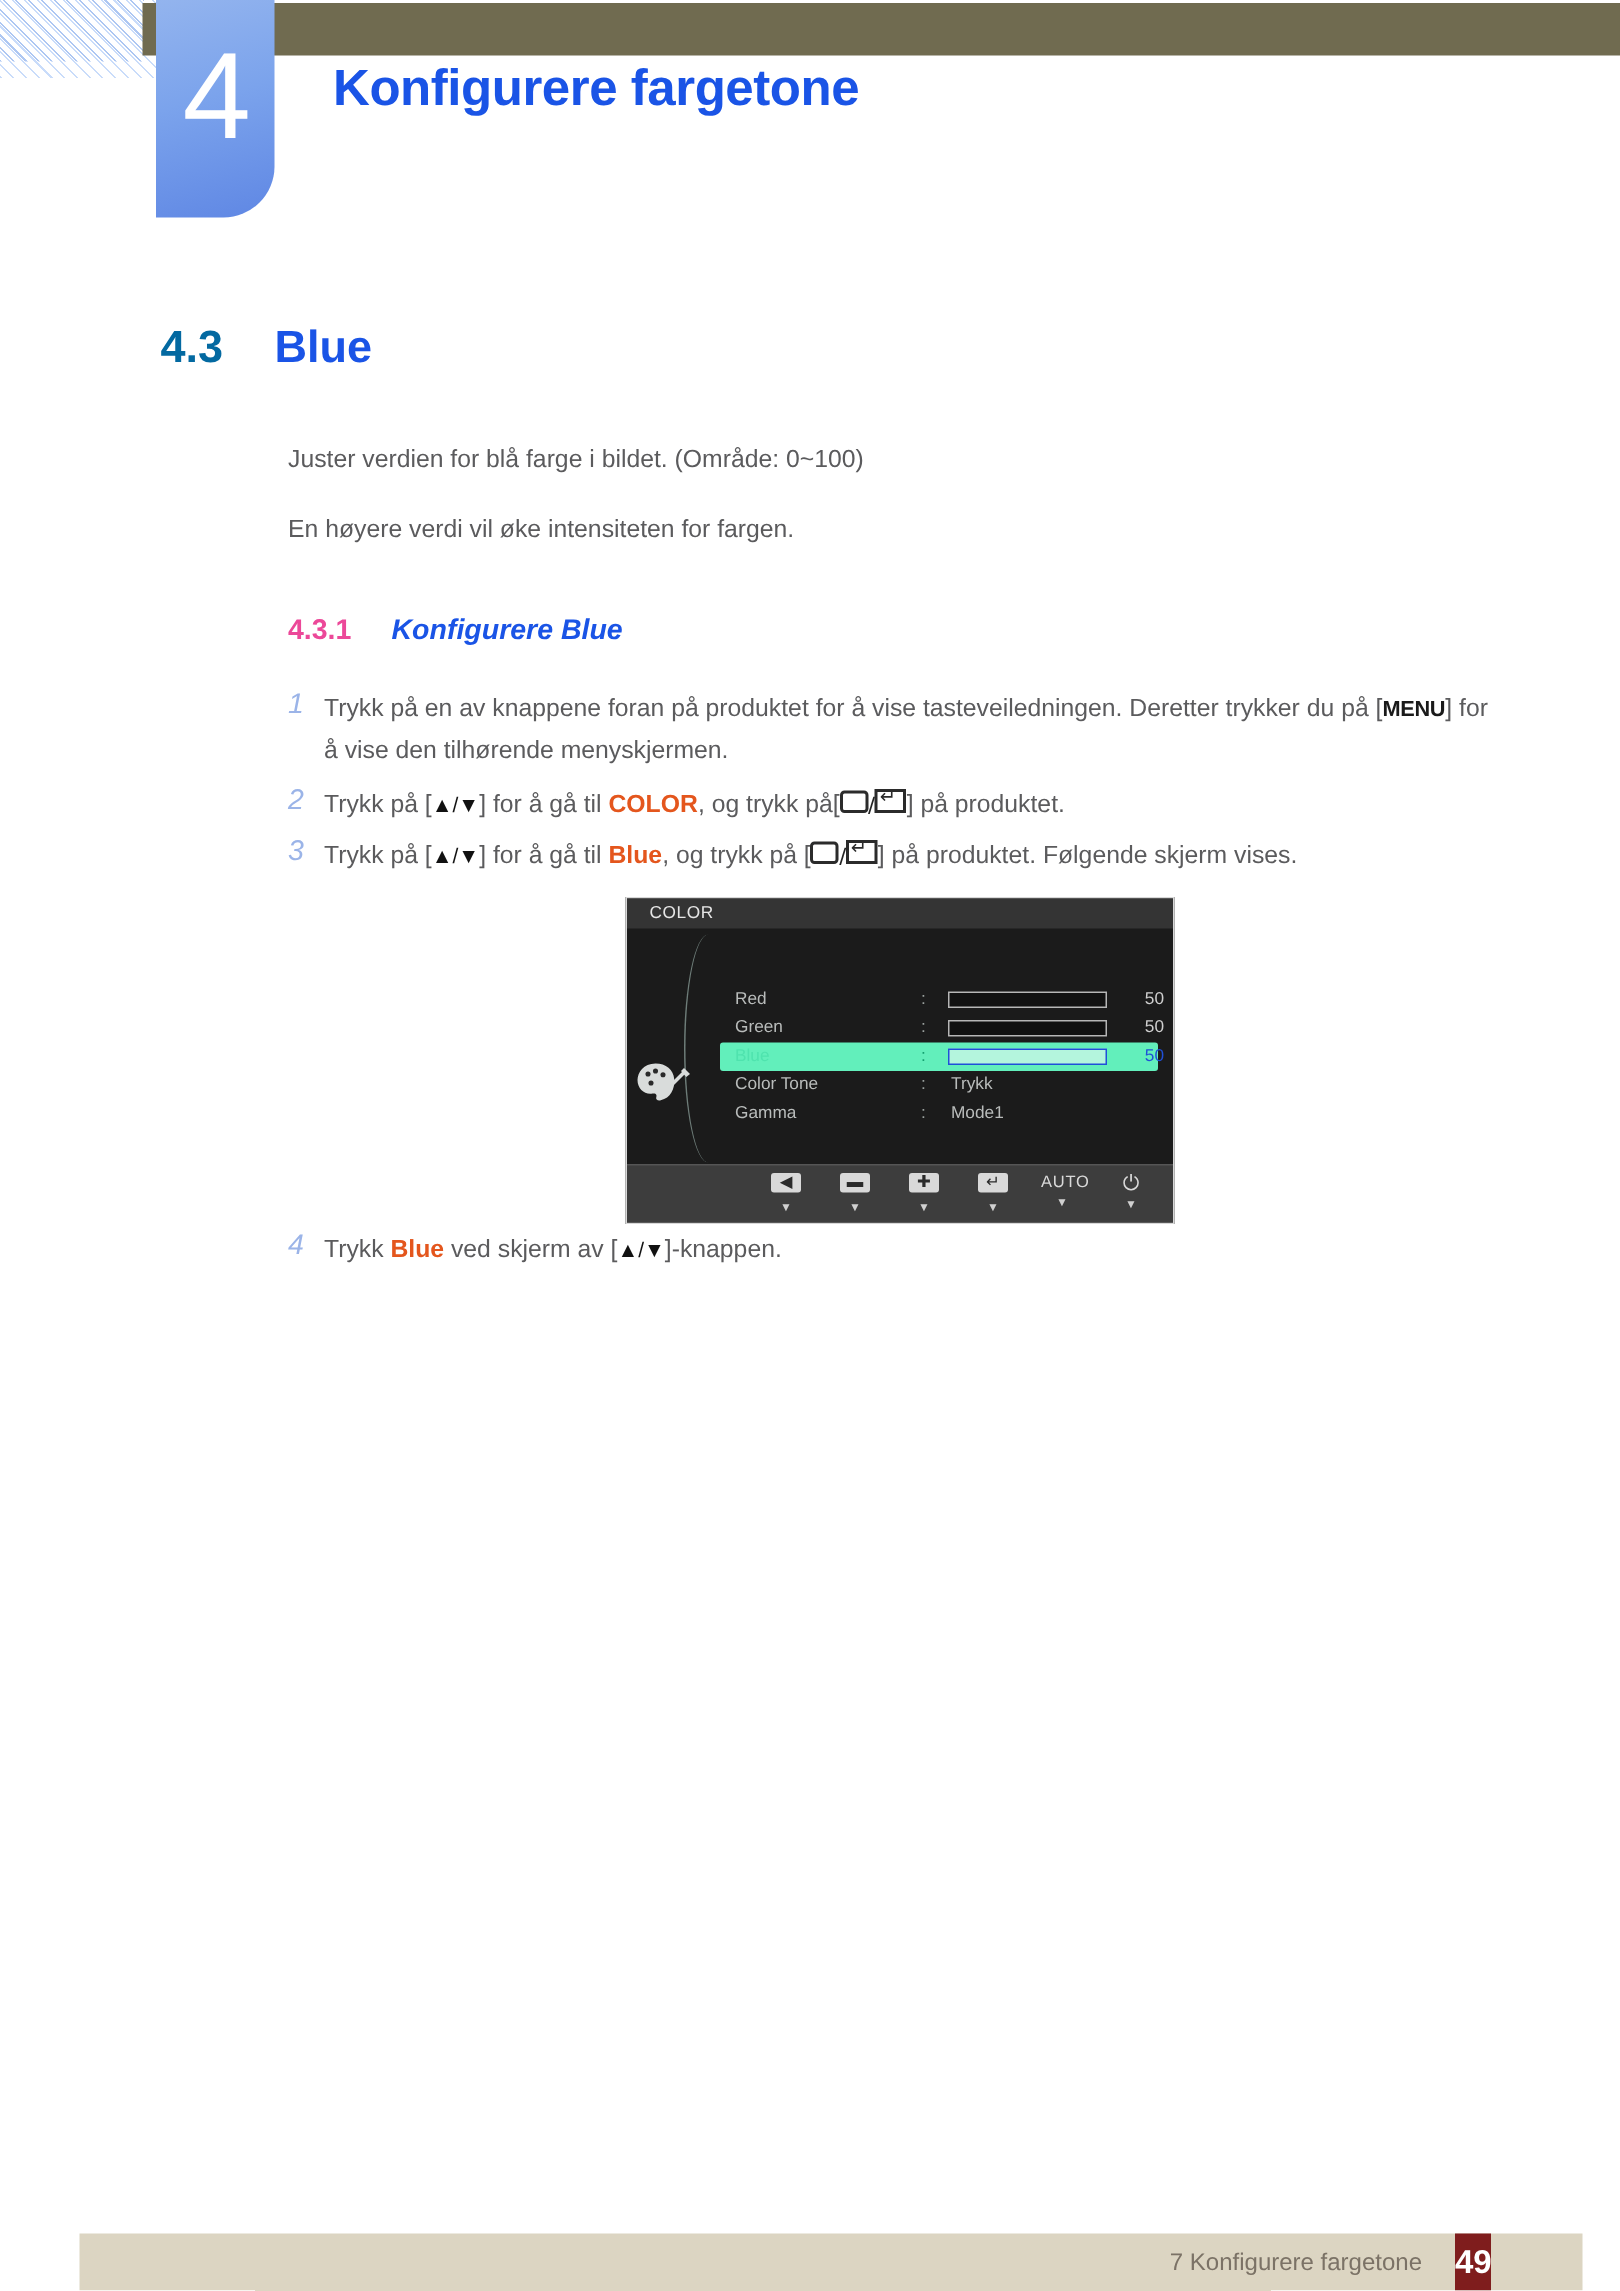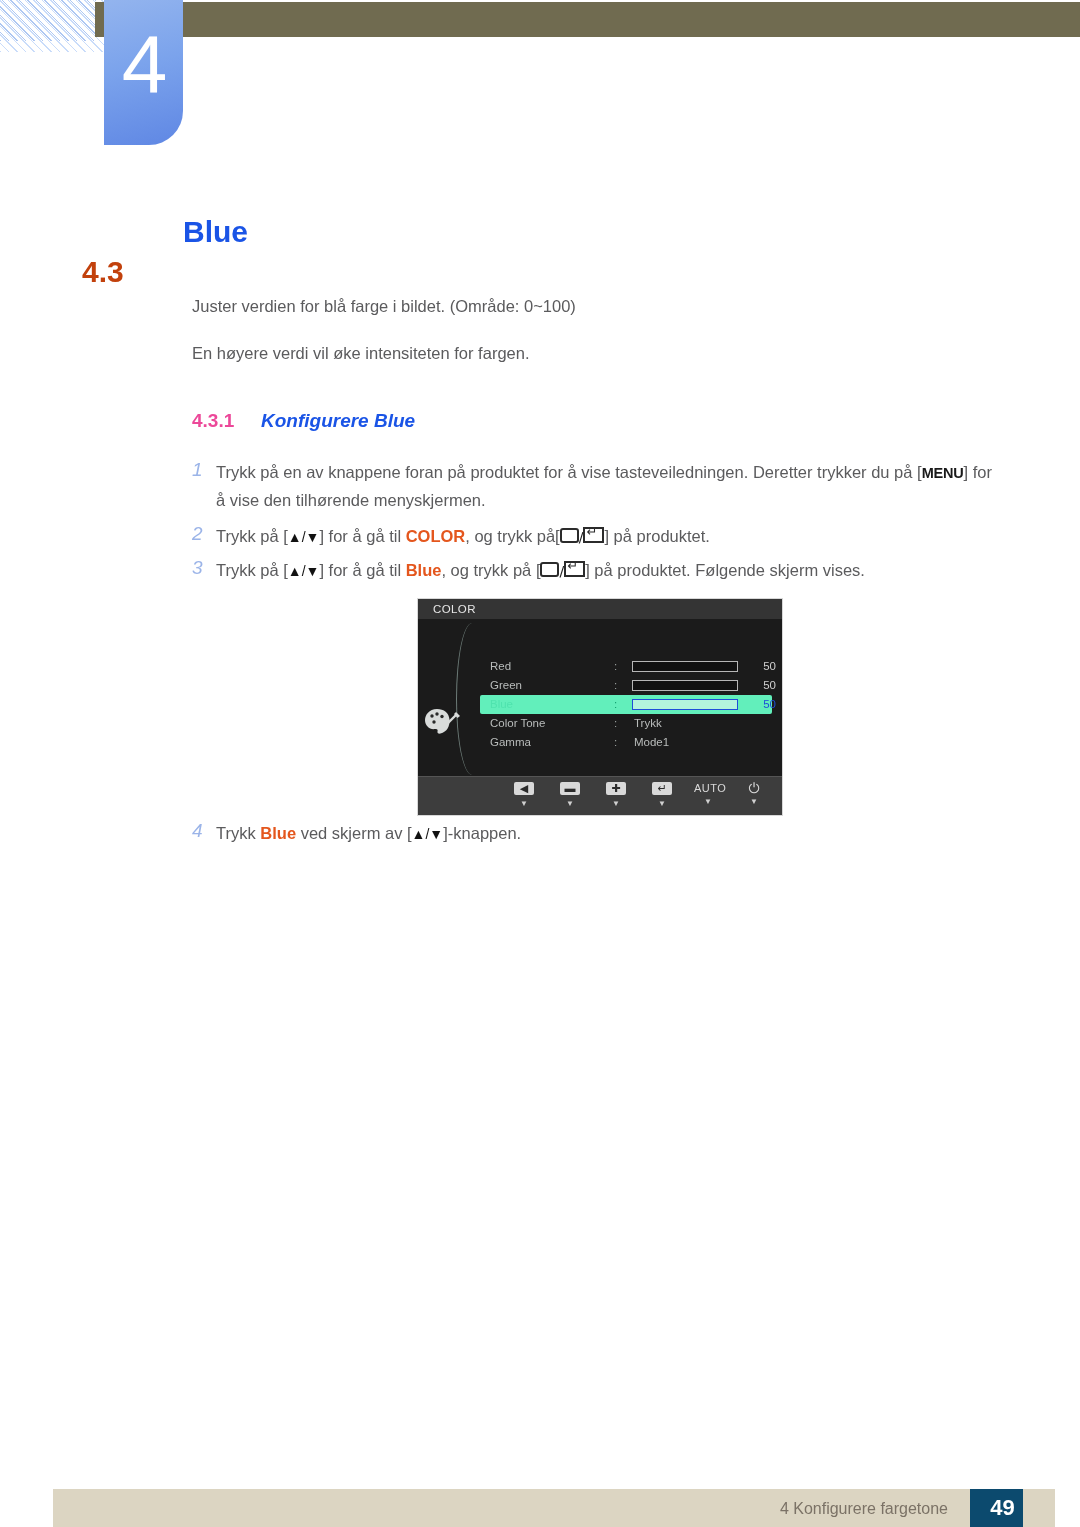"Konfigurere fargetone" div.chaptitle { html: none -> <div>Konfigurere fargetone</div> }
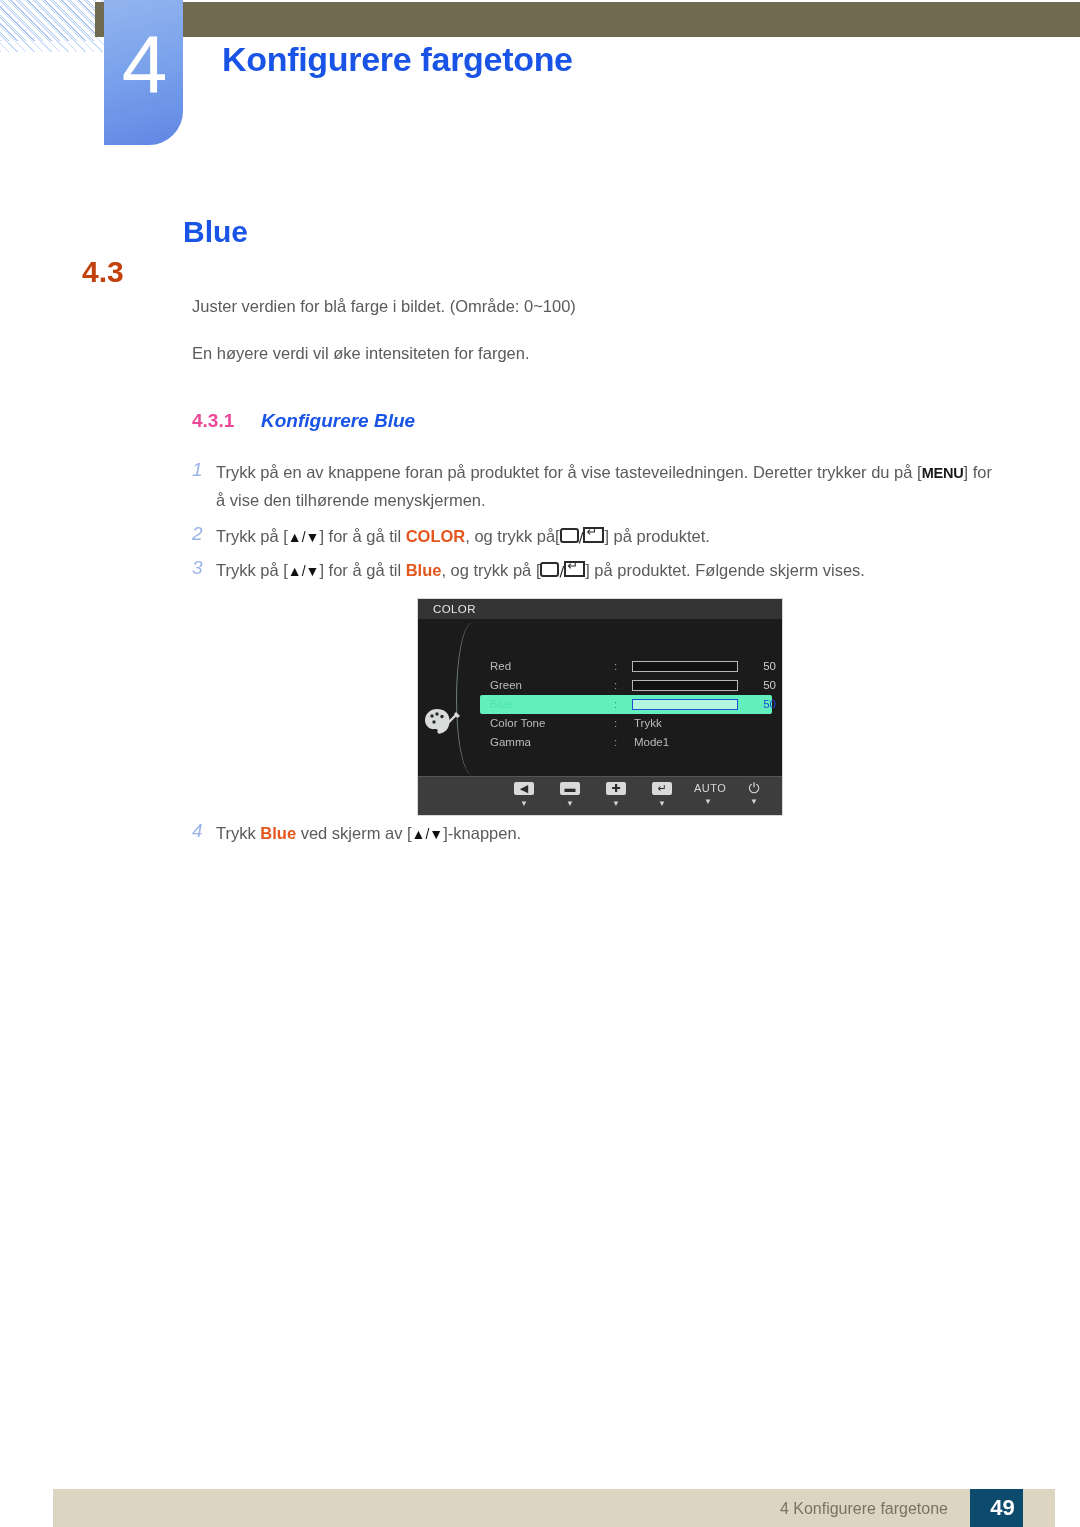"4.3" .sec-num { color: #c2410c -> #0369a1; left: 82px -> 107px; margin-top: 40px -> none }
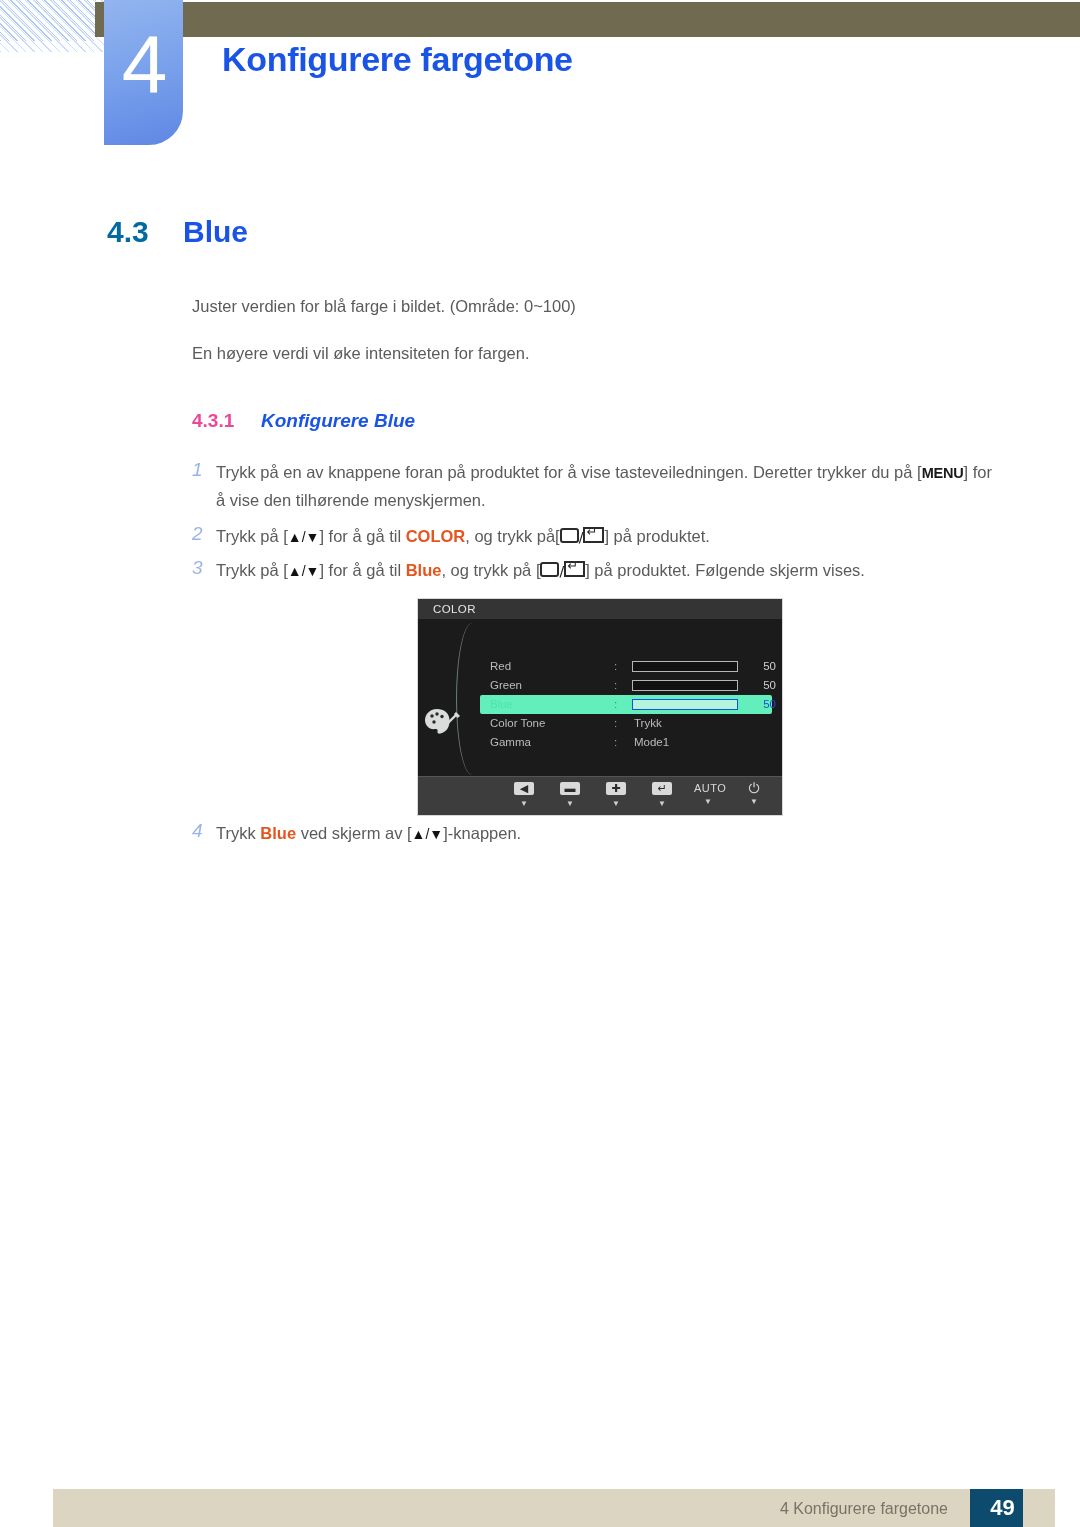"4 Konfigurere fargetone" div.footer-text { text: 4 -> 7 }
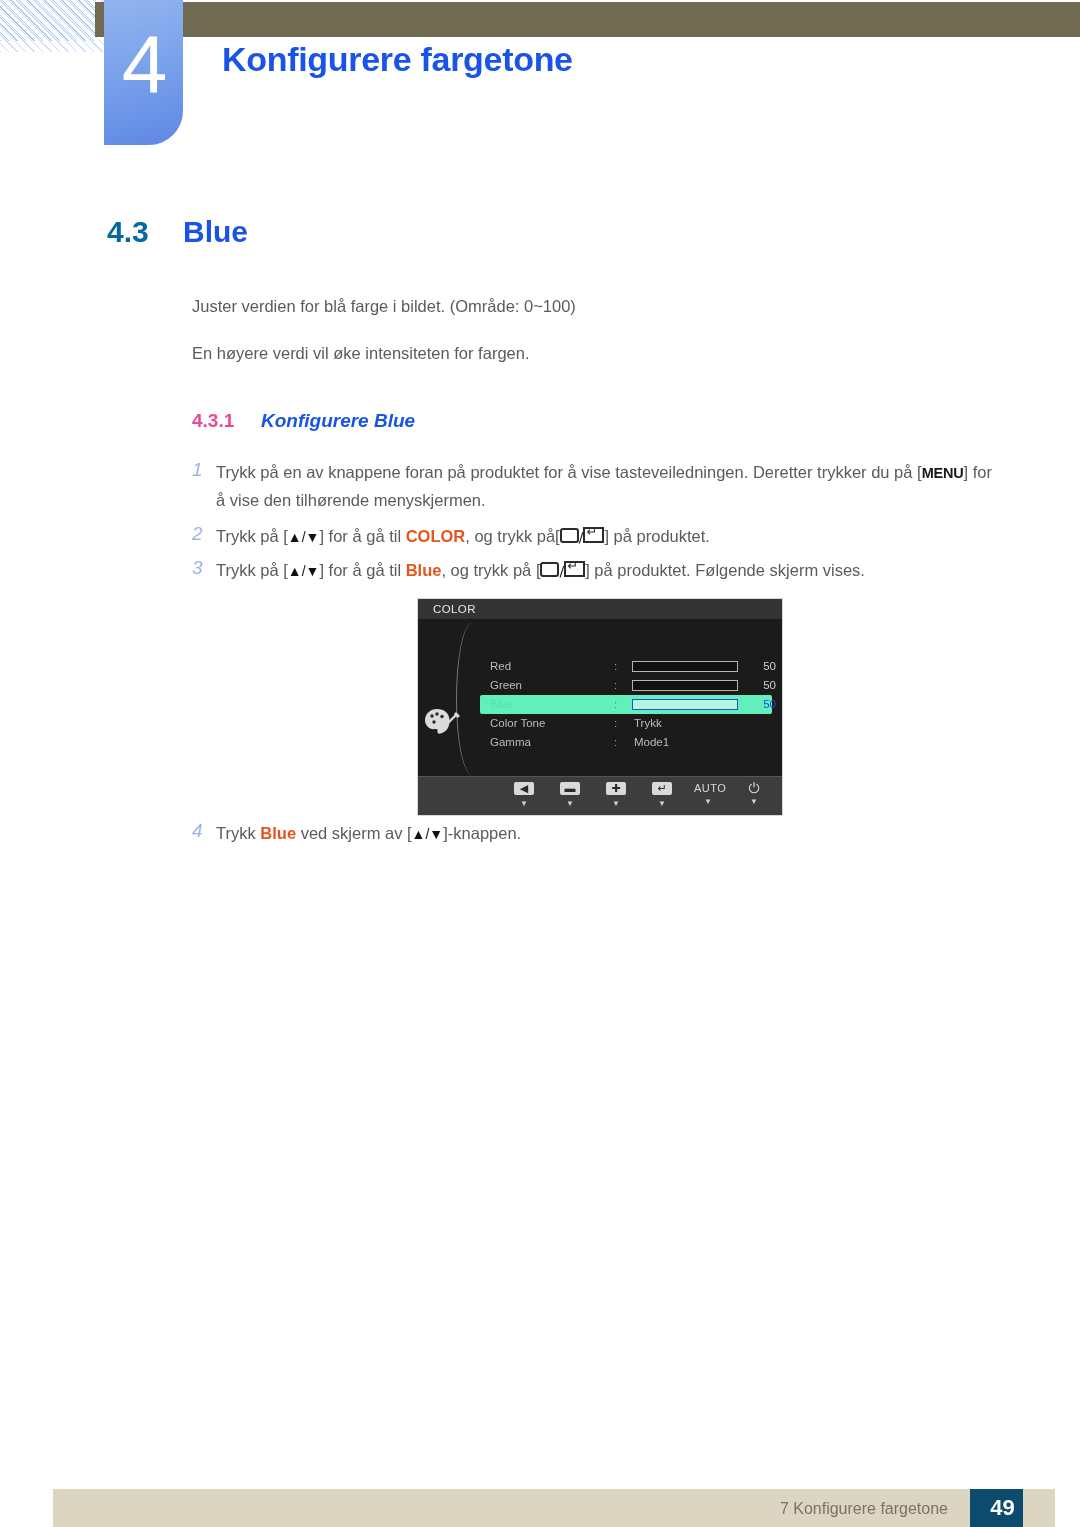"49" .pagebox { background: #0c4a6e -> #7f1d1d; padding-left: 12px -> none; width: 41px -> 24px }
